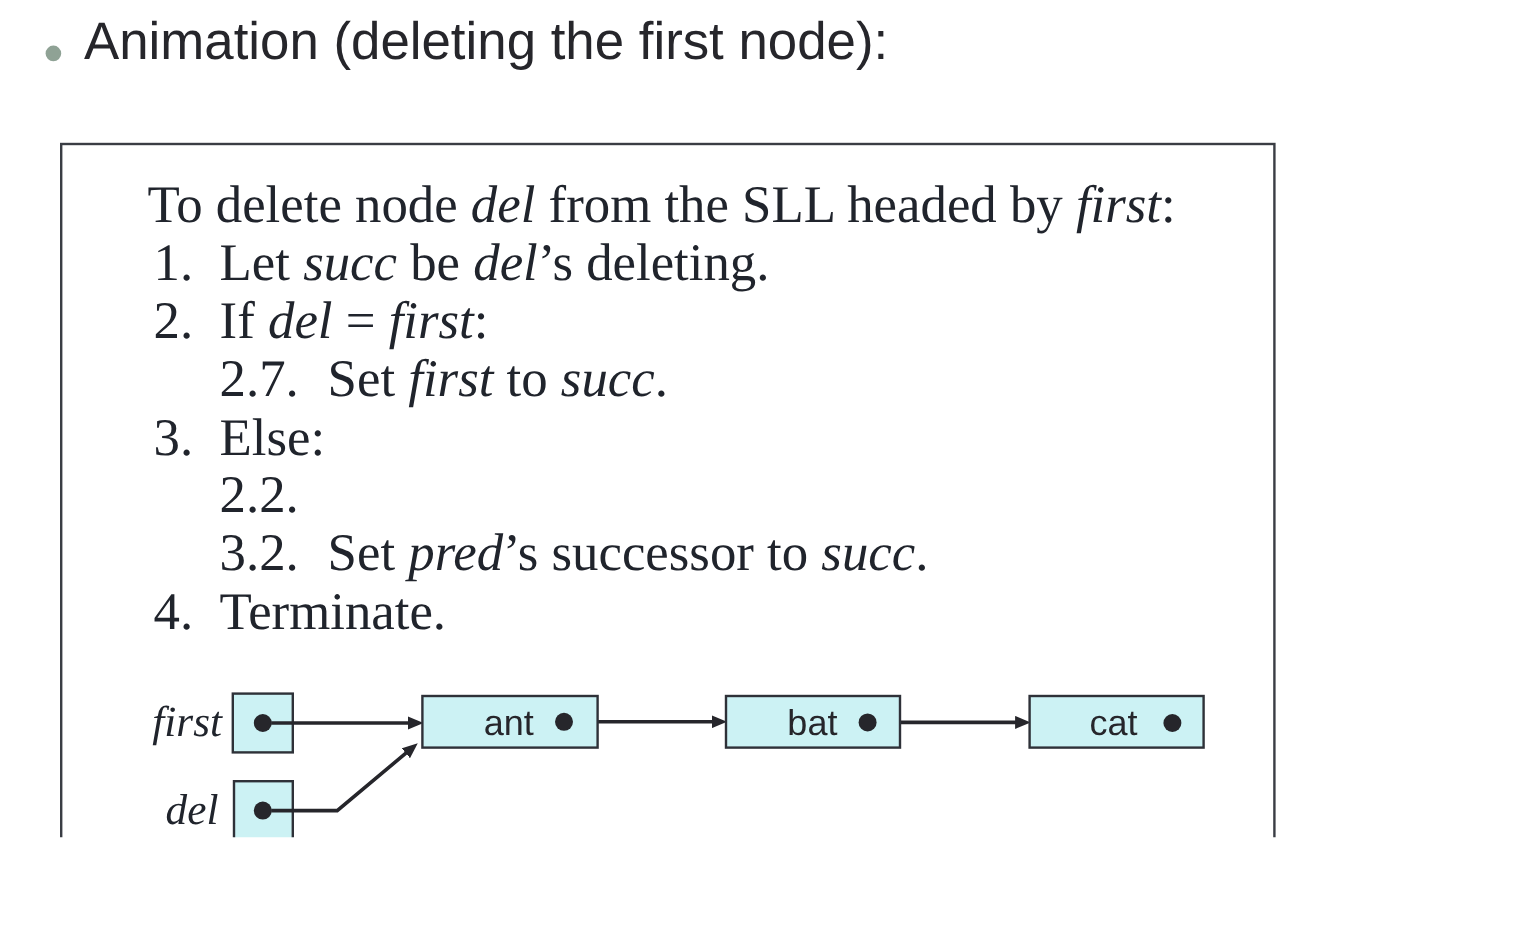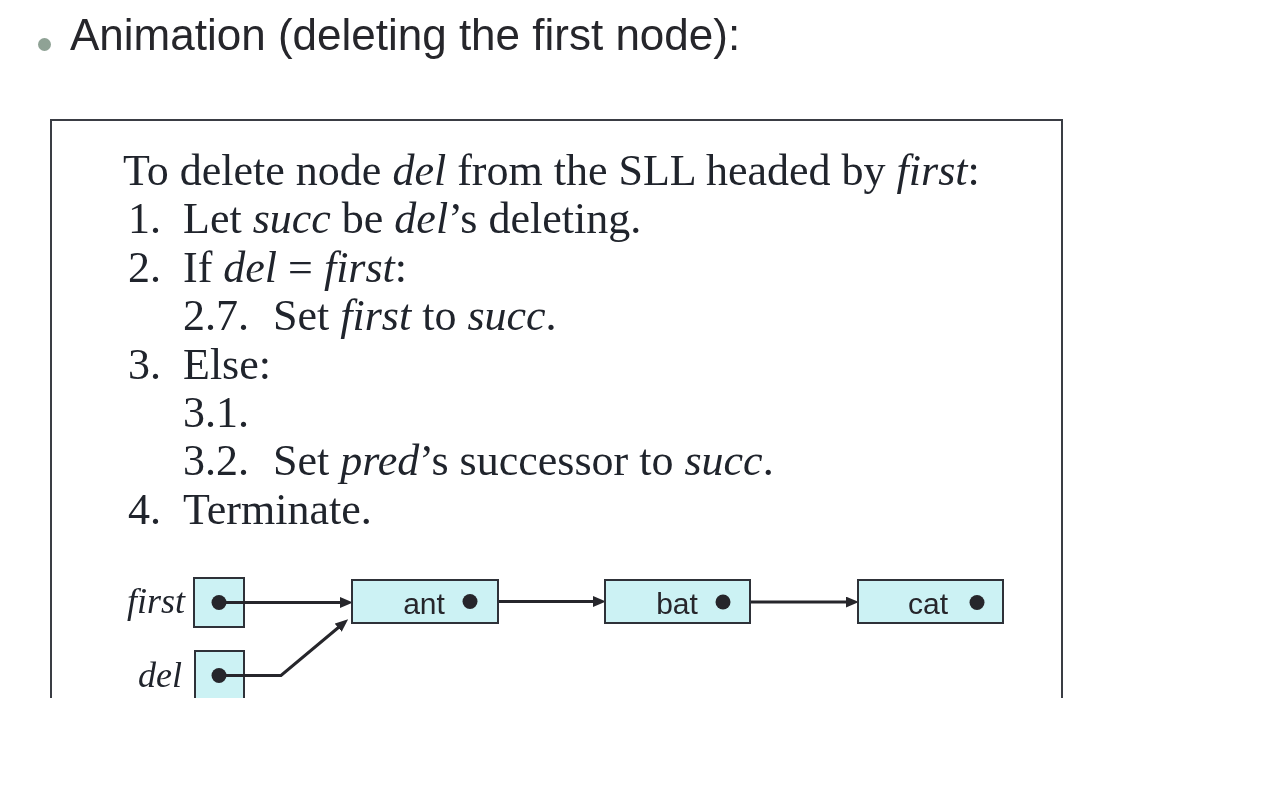"3.1." span.num { text: 3.1 -> 2.2 }
